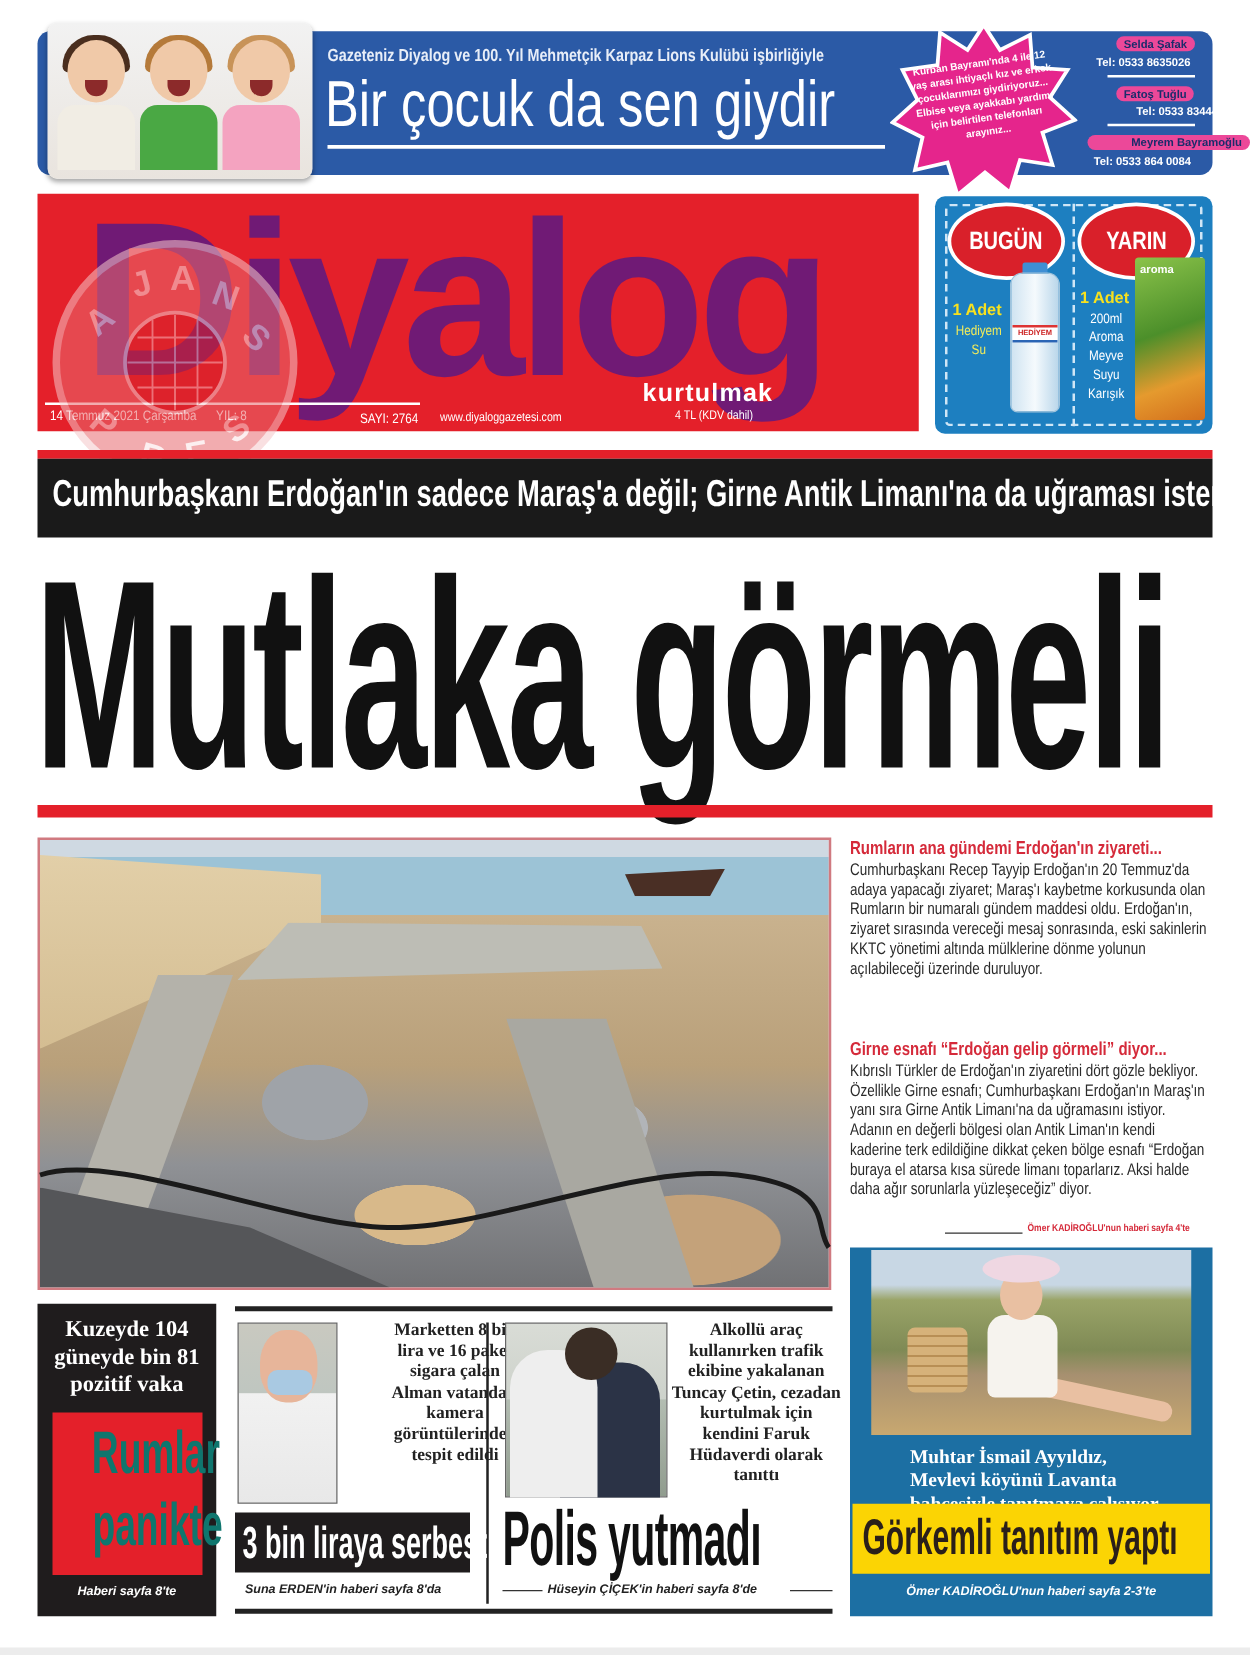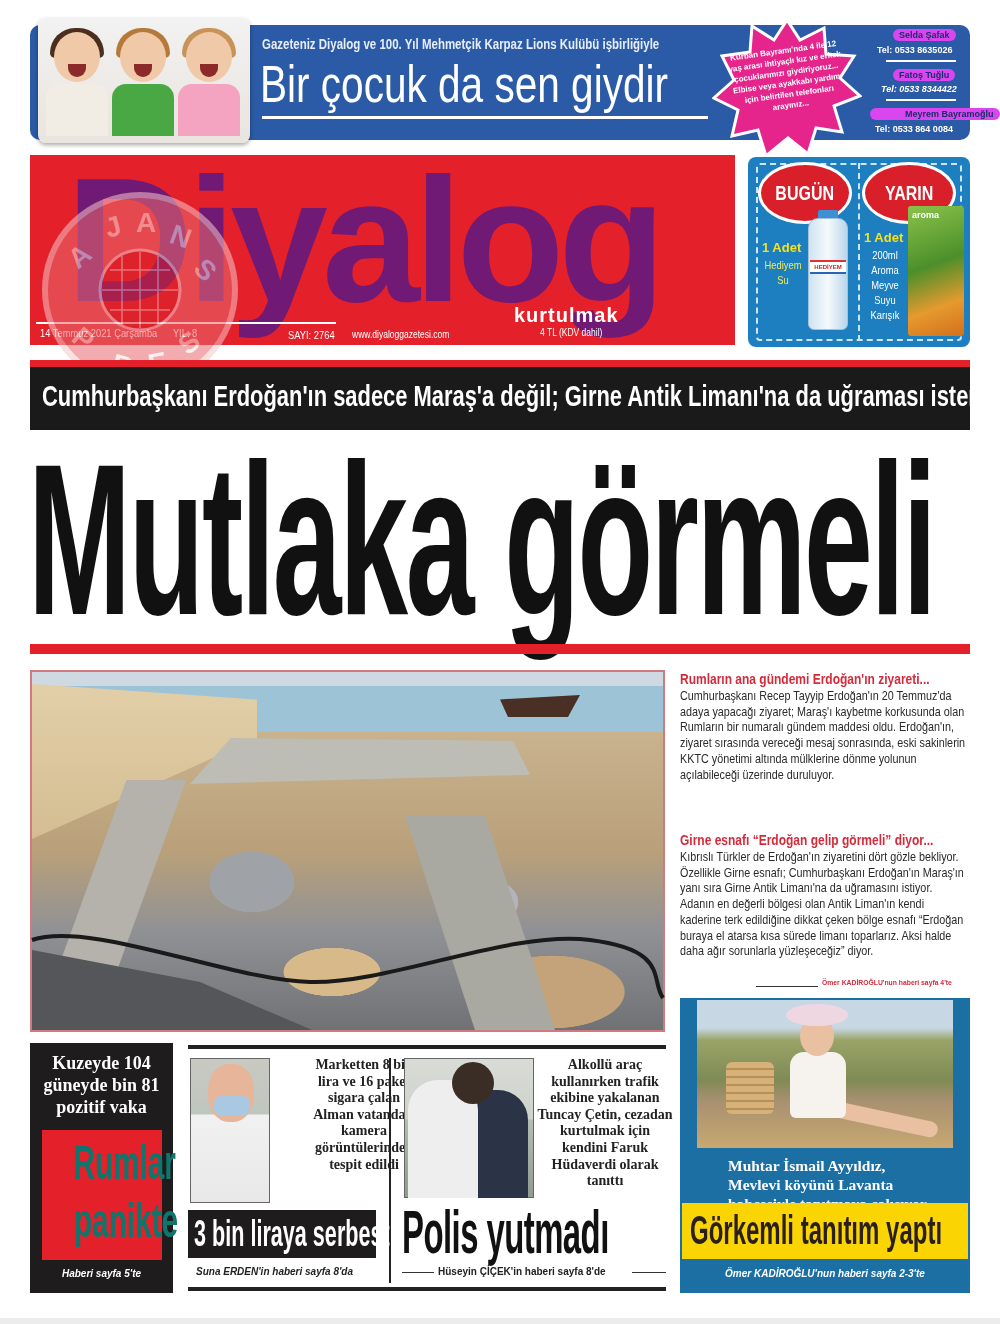"Selda Şafak" .contact-name { background: #d946ef -> #ec4899 }
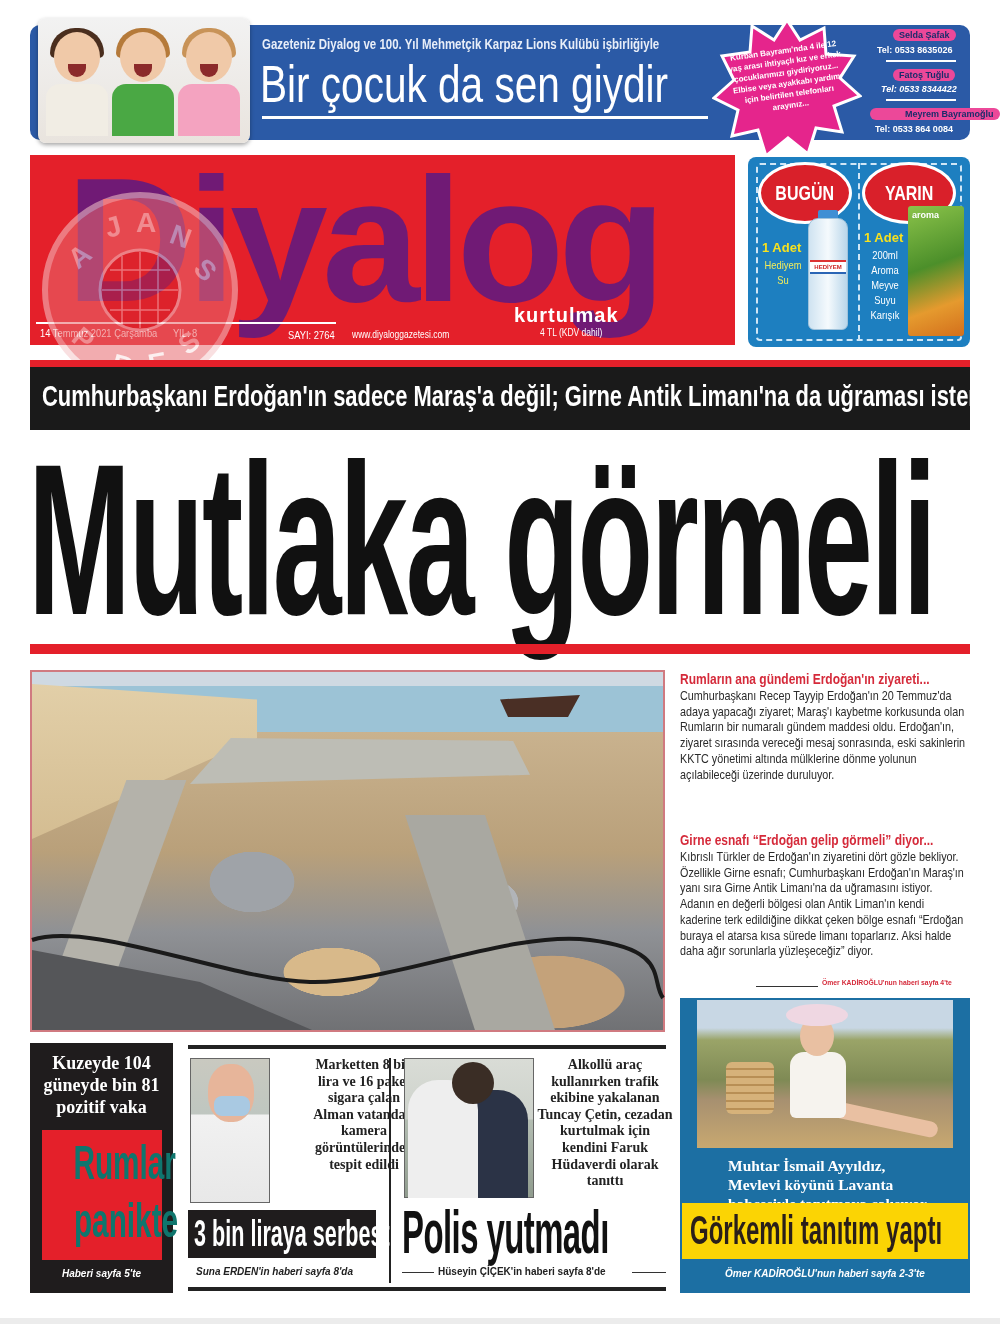"Tel: 0533 8344422" div.contact-tel { font-style: italic -> none; left: 881px -> 909px }
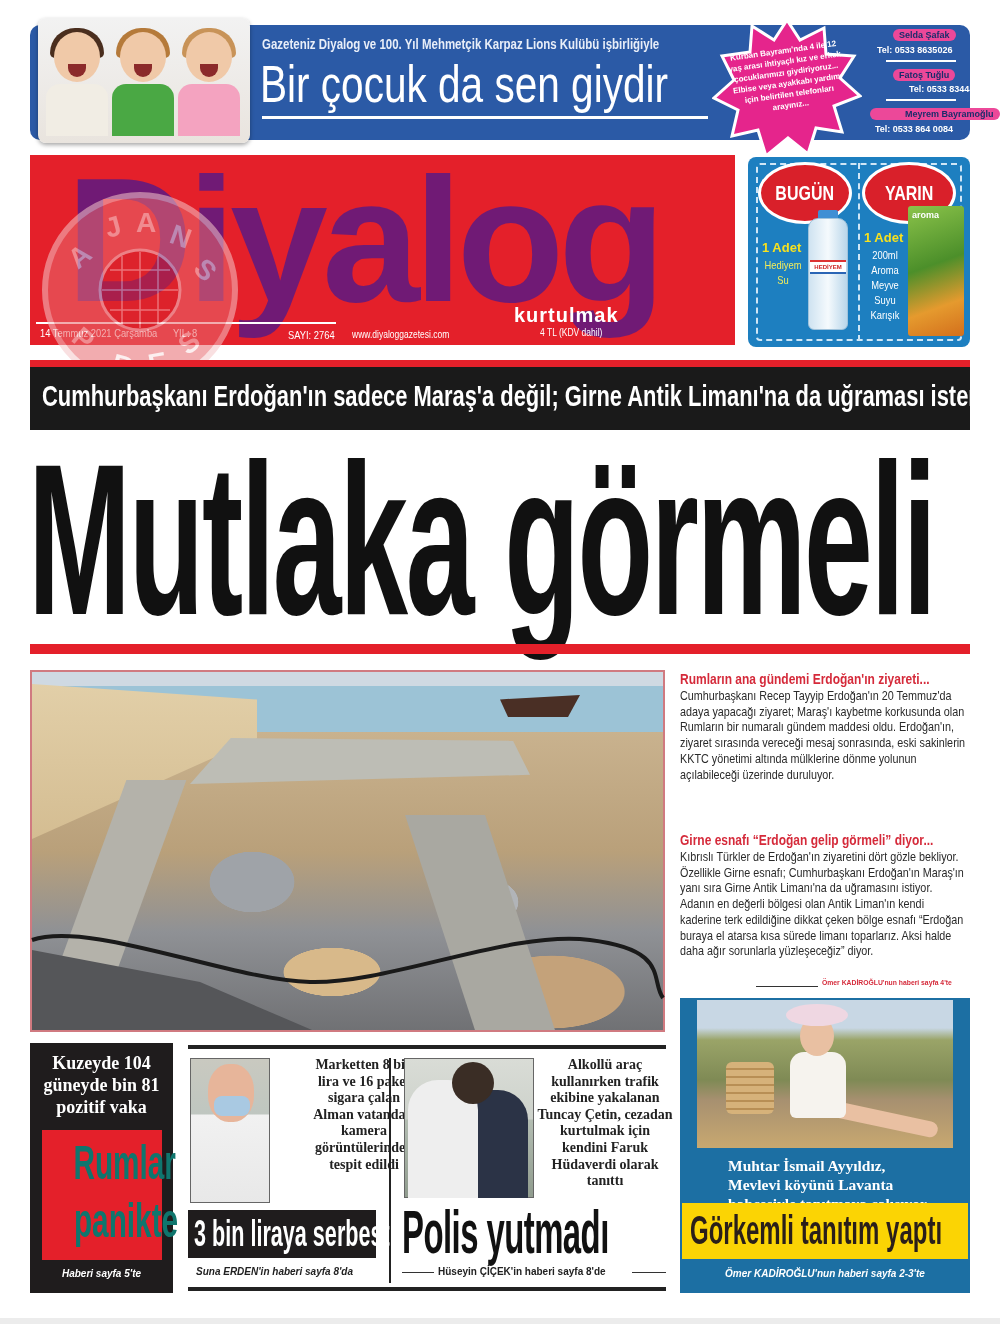"Haberi sayfa 5'te" div.abs { text: 5'te -> 8'te }
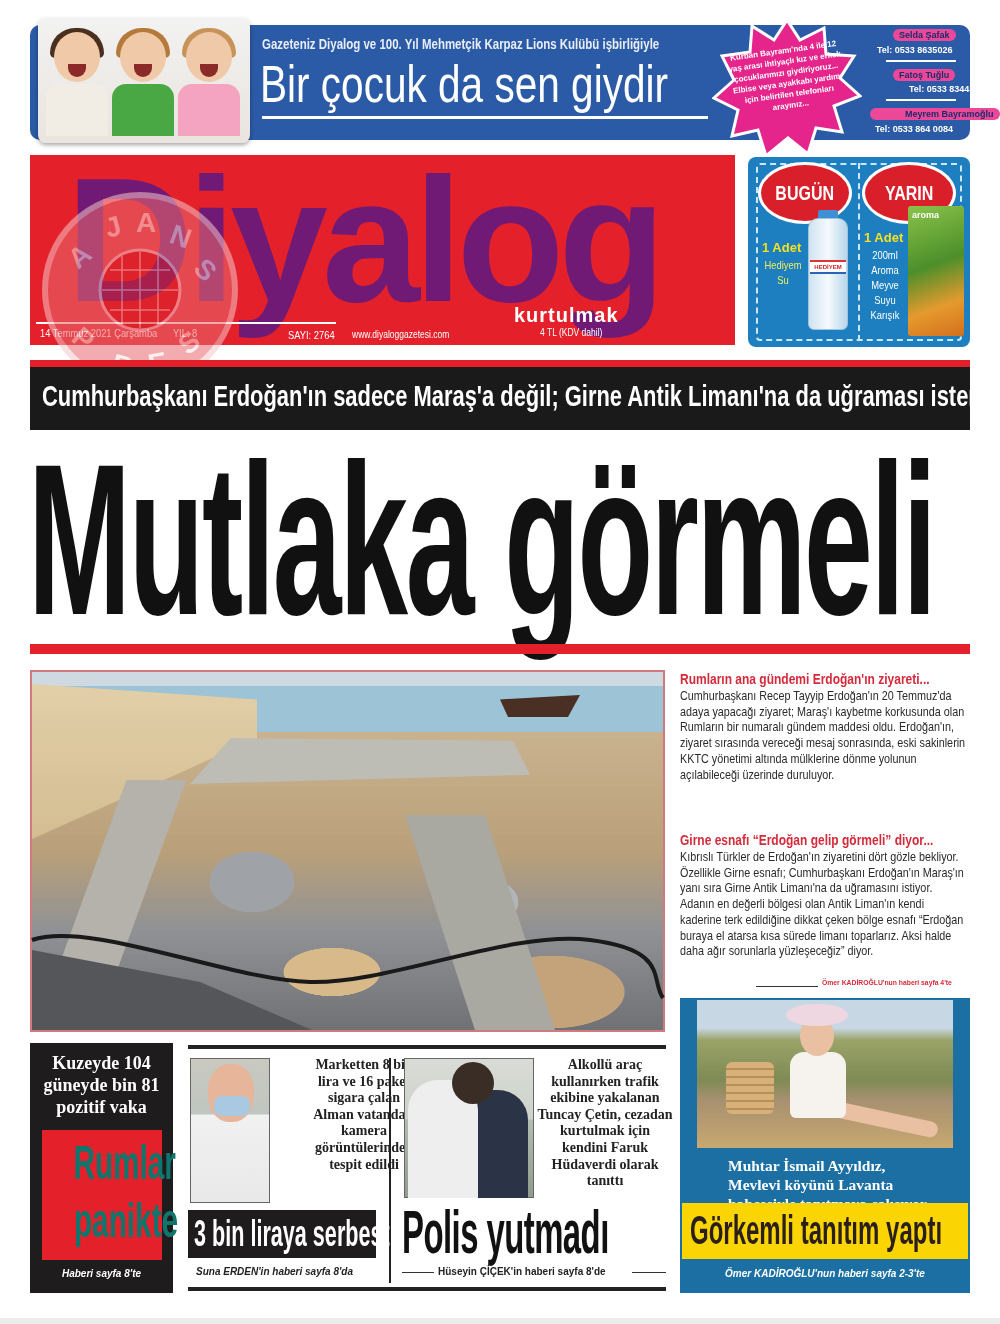"Hüseyin ÇİÇEK'in haberi sayfa 8'de" #police-credit { font-style: none -> italic }
